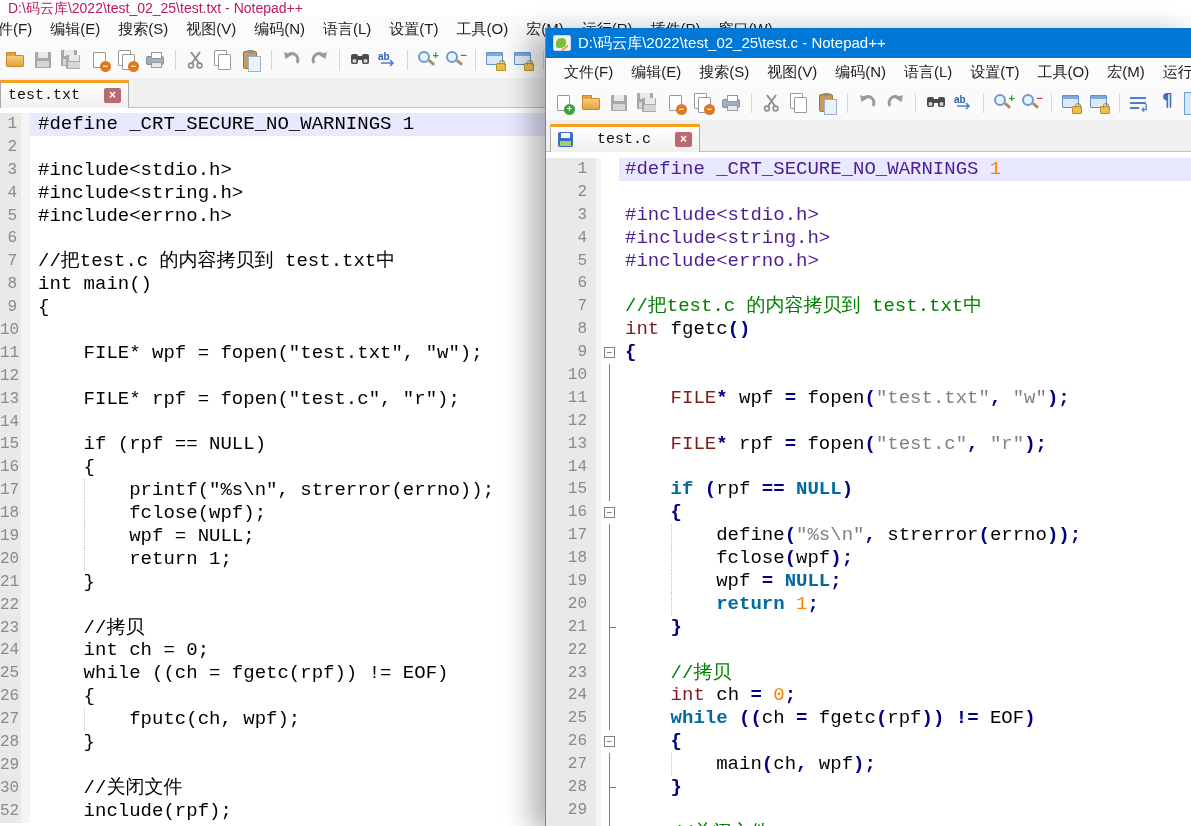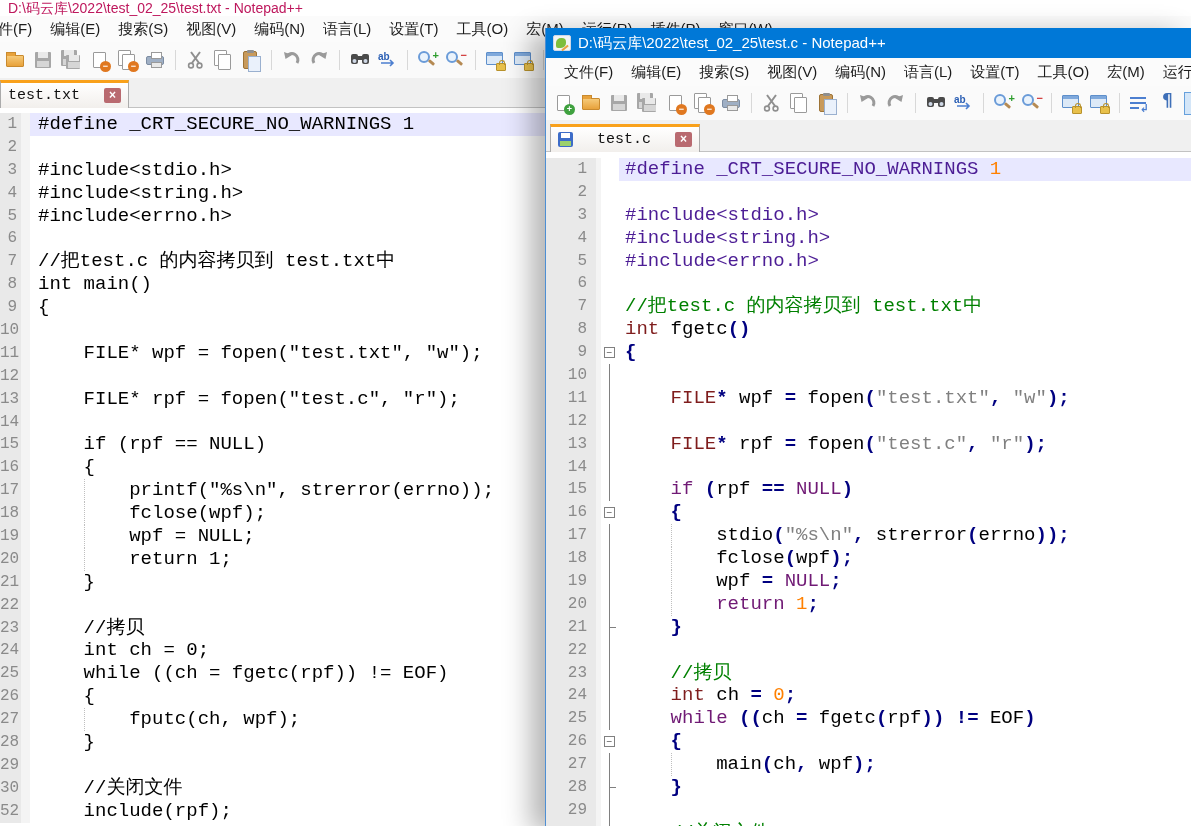"if" .kw { color: #701a75 -> #0369a1; font-weight: normal -> bold }
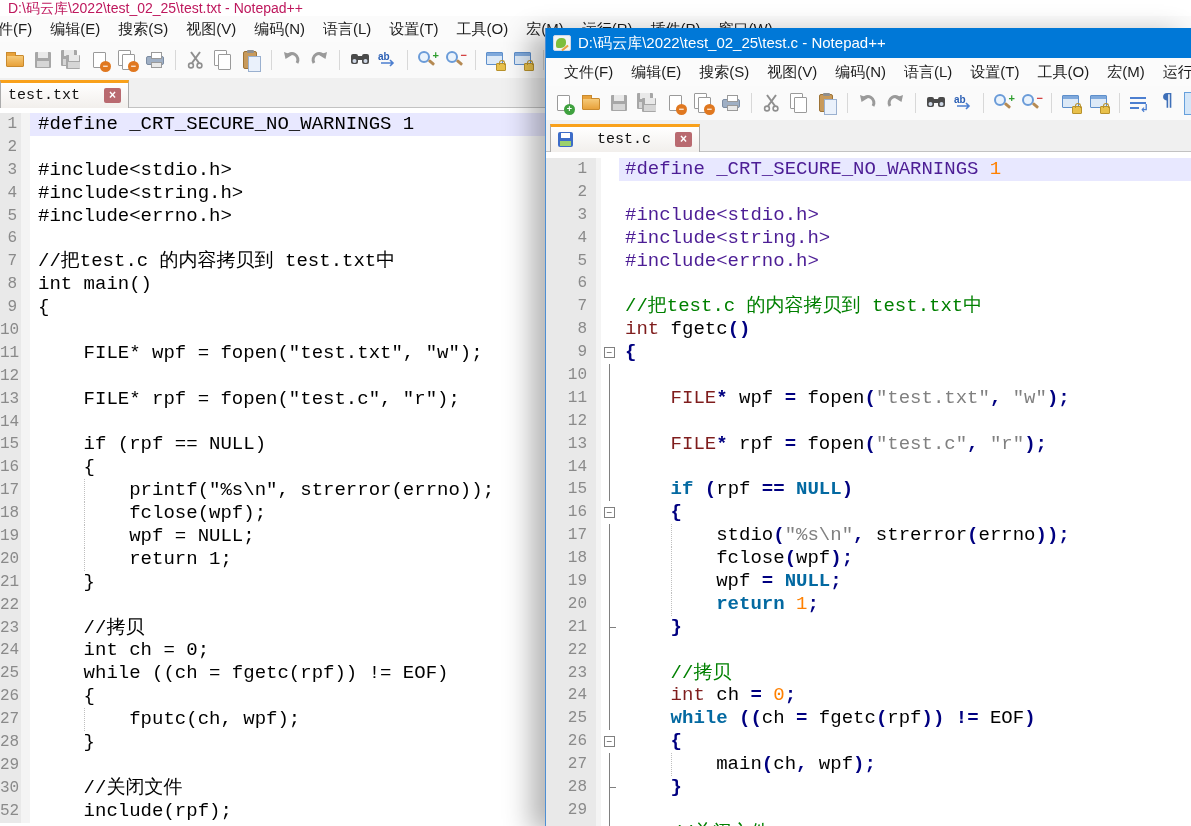"stdio" span.pl { text: stdio -> define }
